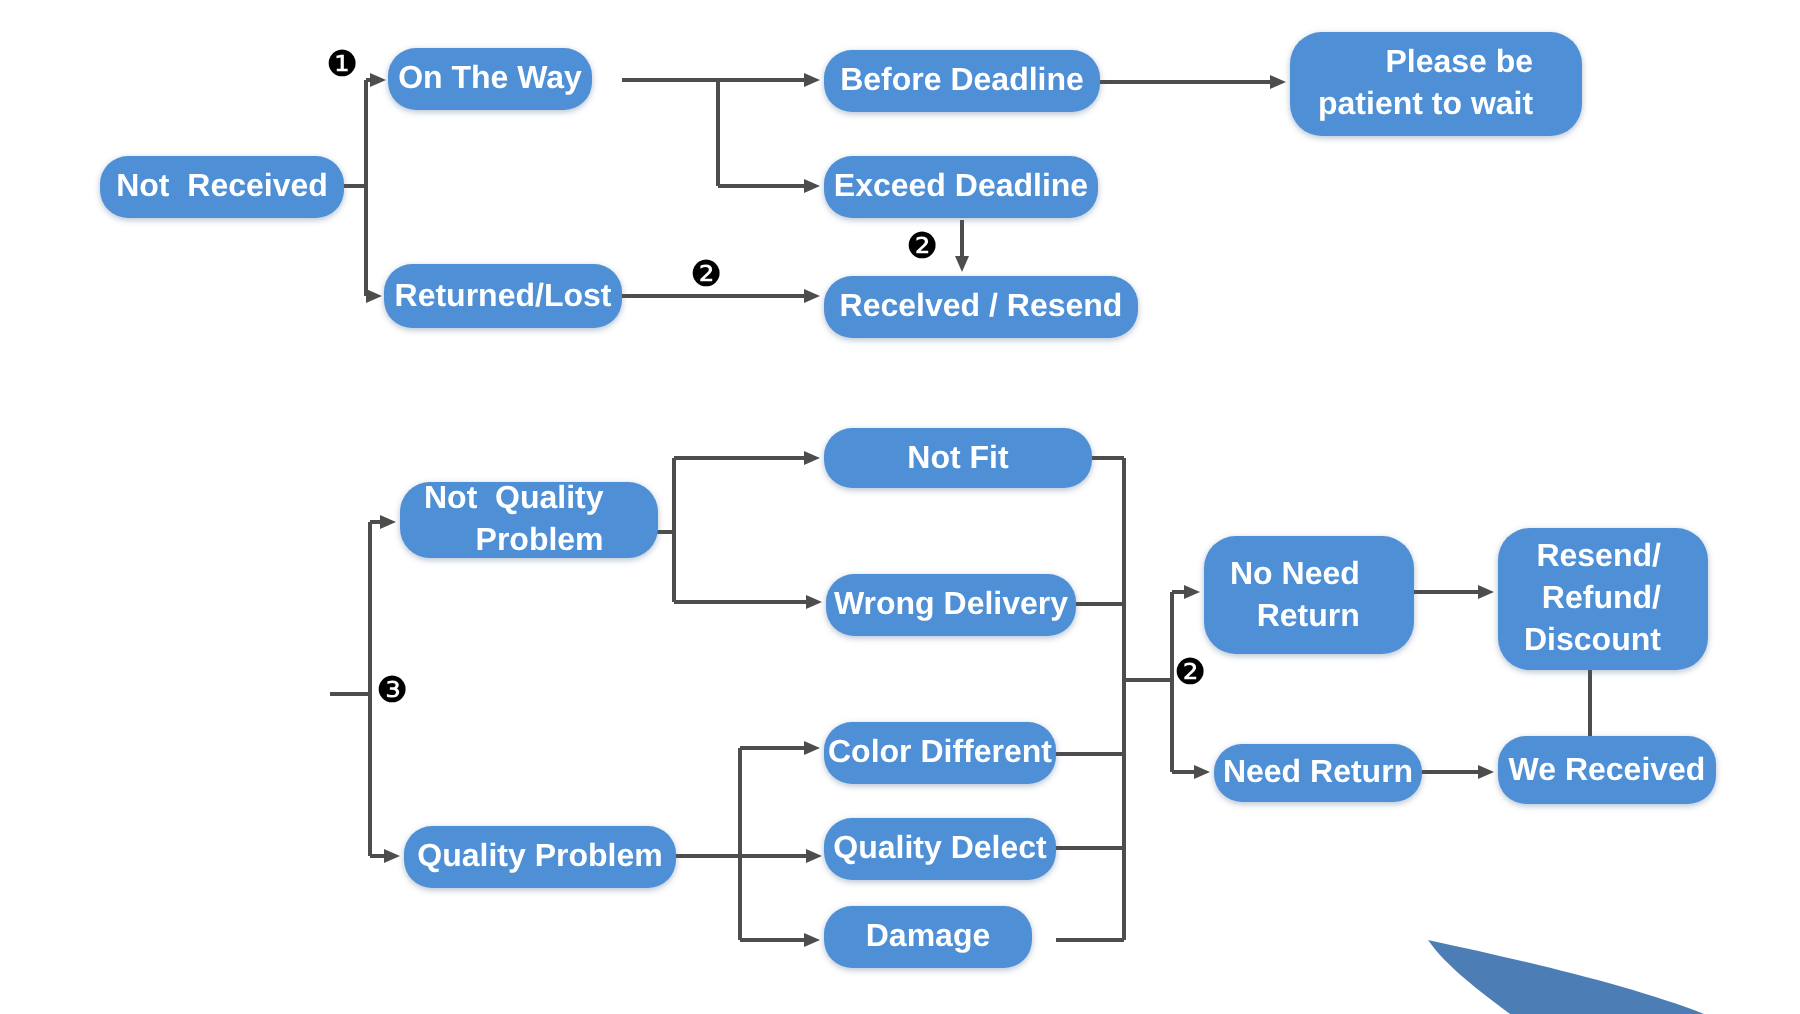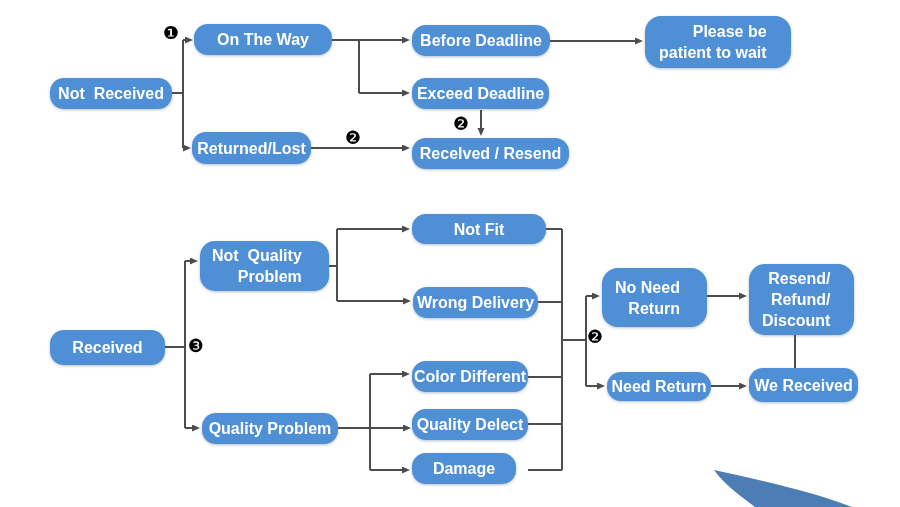"On The Way" #nb-on-the-way { width: 138px -> 102px }
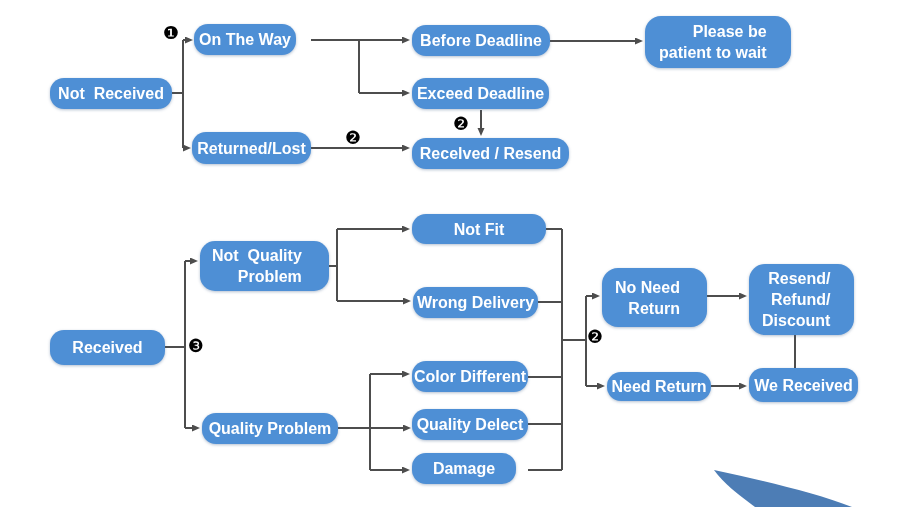"Not Quality" #nb-not-quality-problem { height: 50px -> 38px }
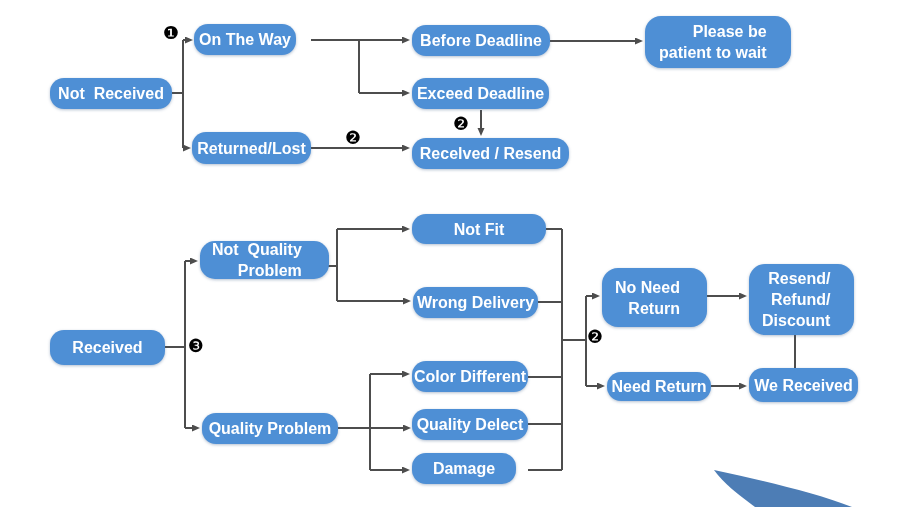"Received" div.node { html: <div>Received</div> -> none }
